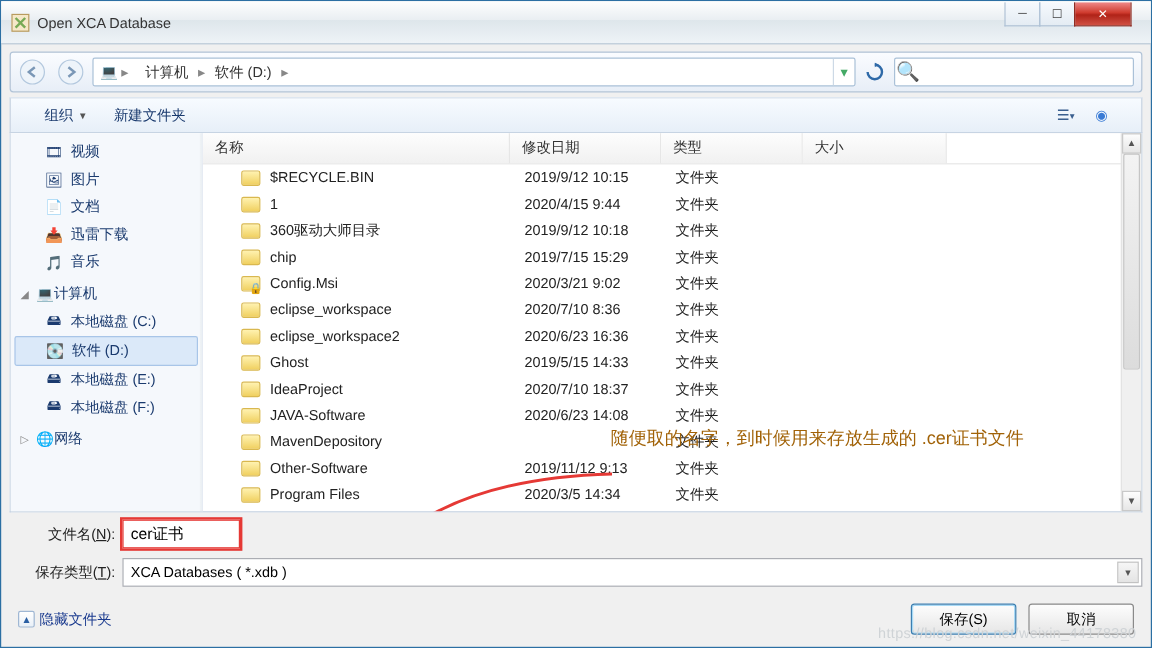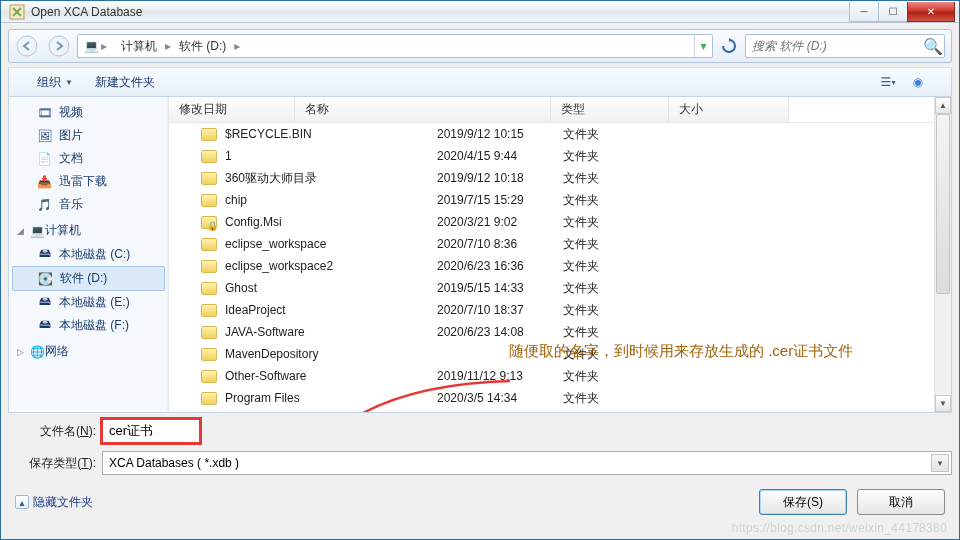"Open XCA Database" .titlebar { height: 22px -> 36px; padding: 0 4px 0 8px -> 0 16px 0 8px }
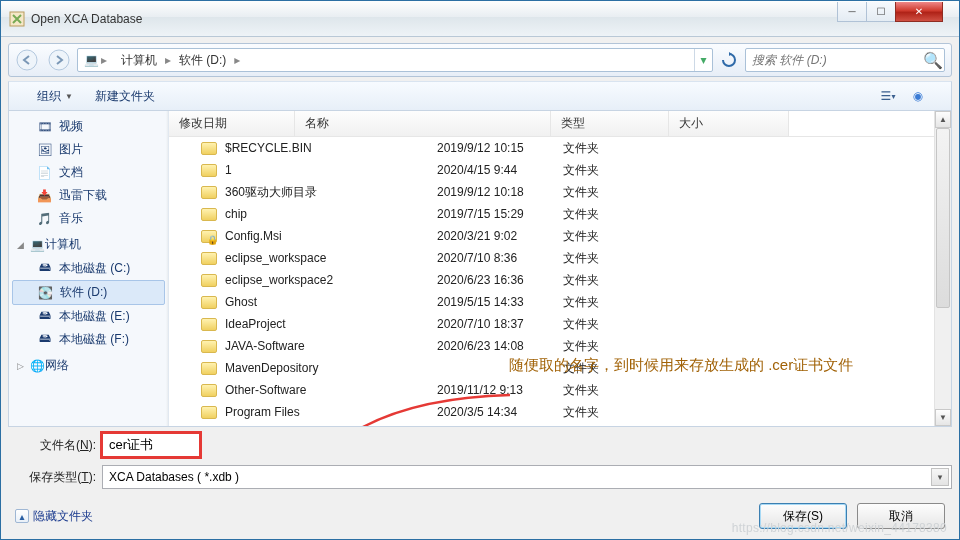"搜索 软件 (D:)" input { html: <input> -> none }
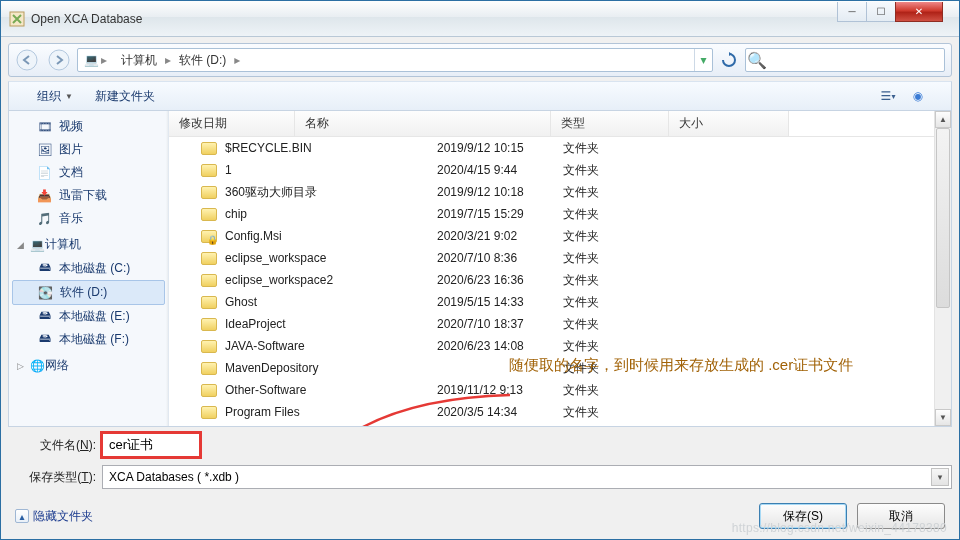"修改日期" div.fp-col { order: before "名称" -> after "名称" }
